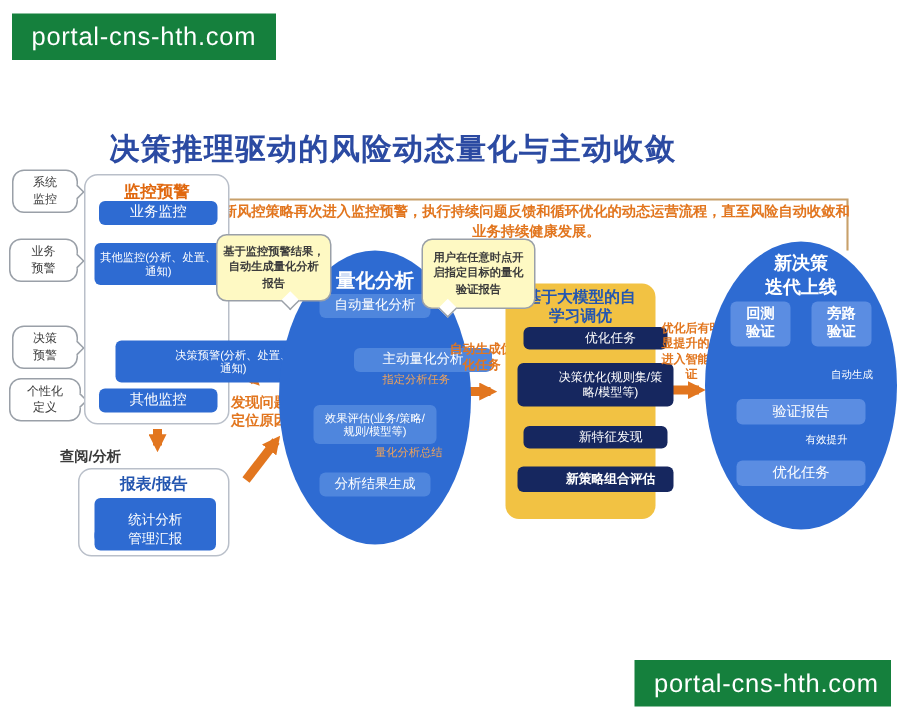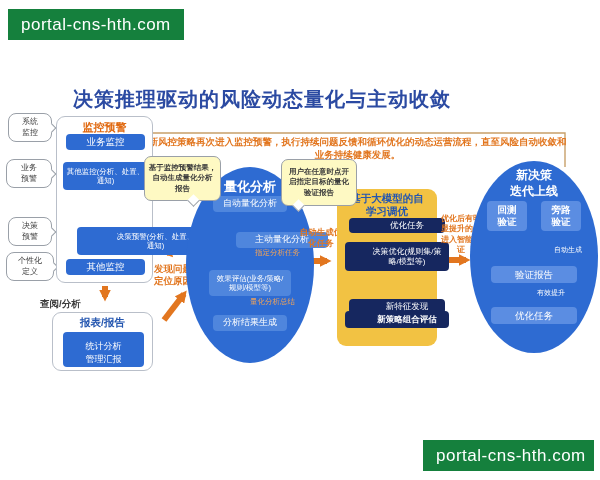"新特征发现" div.btn { margin-top: 15px -> none }
